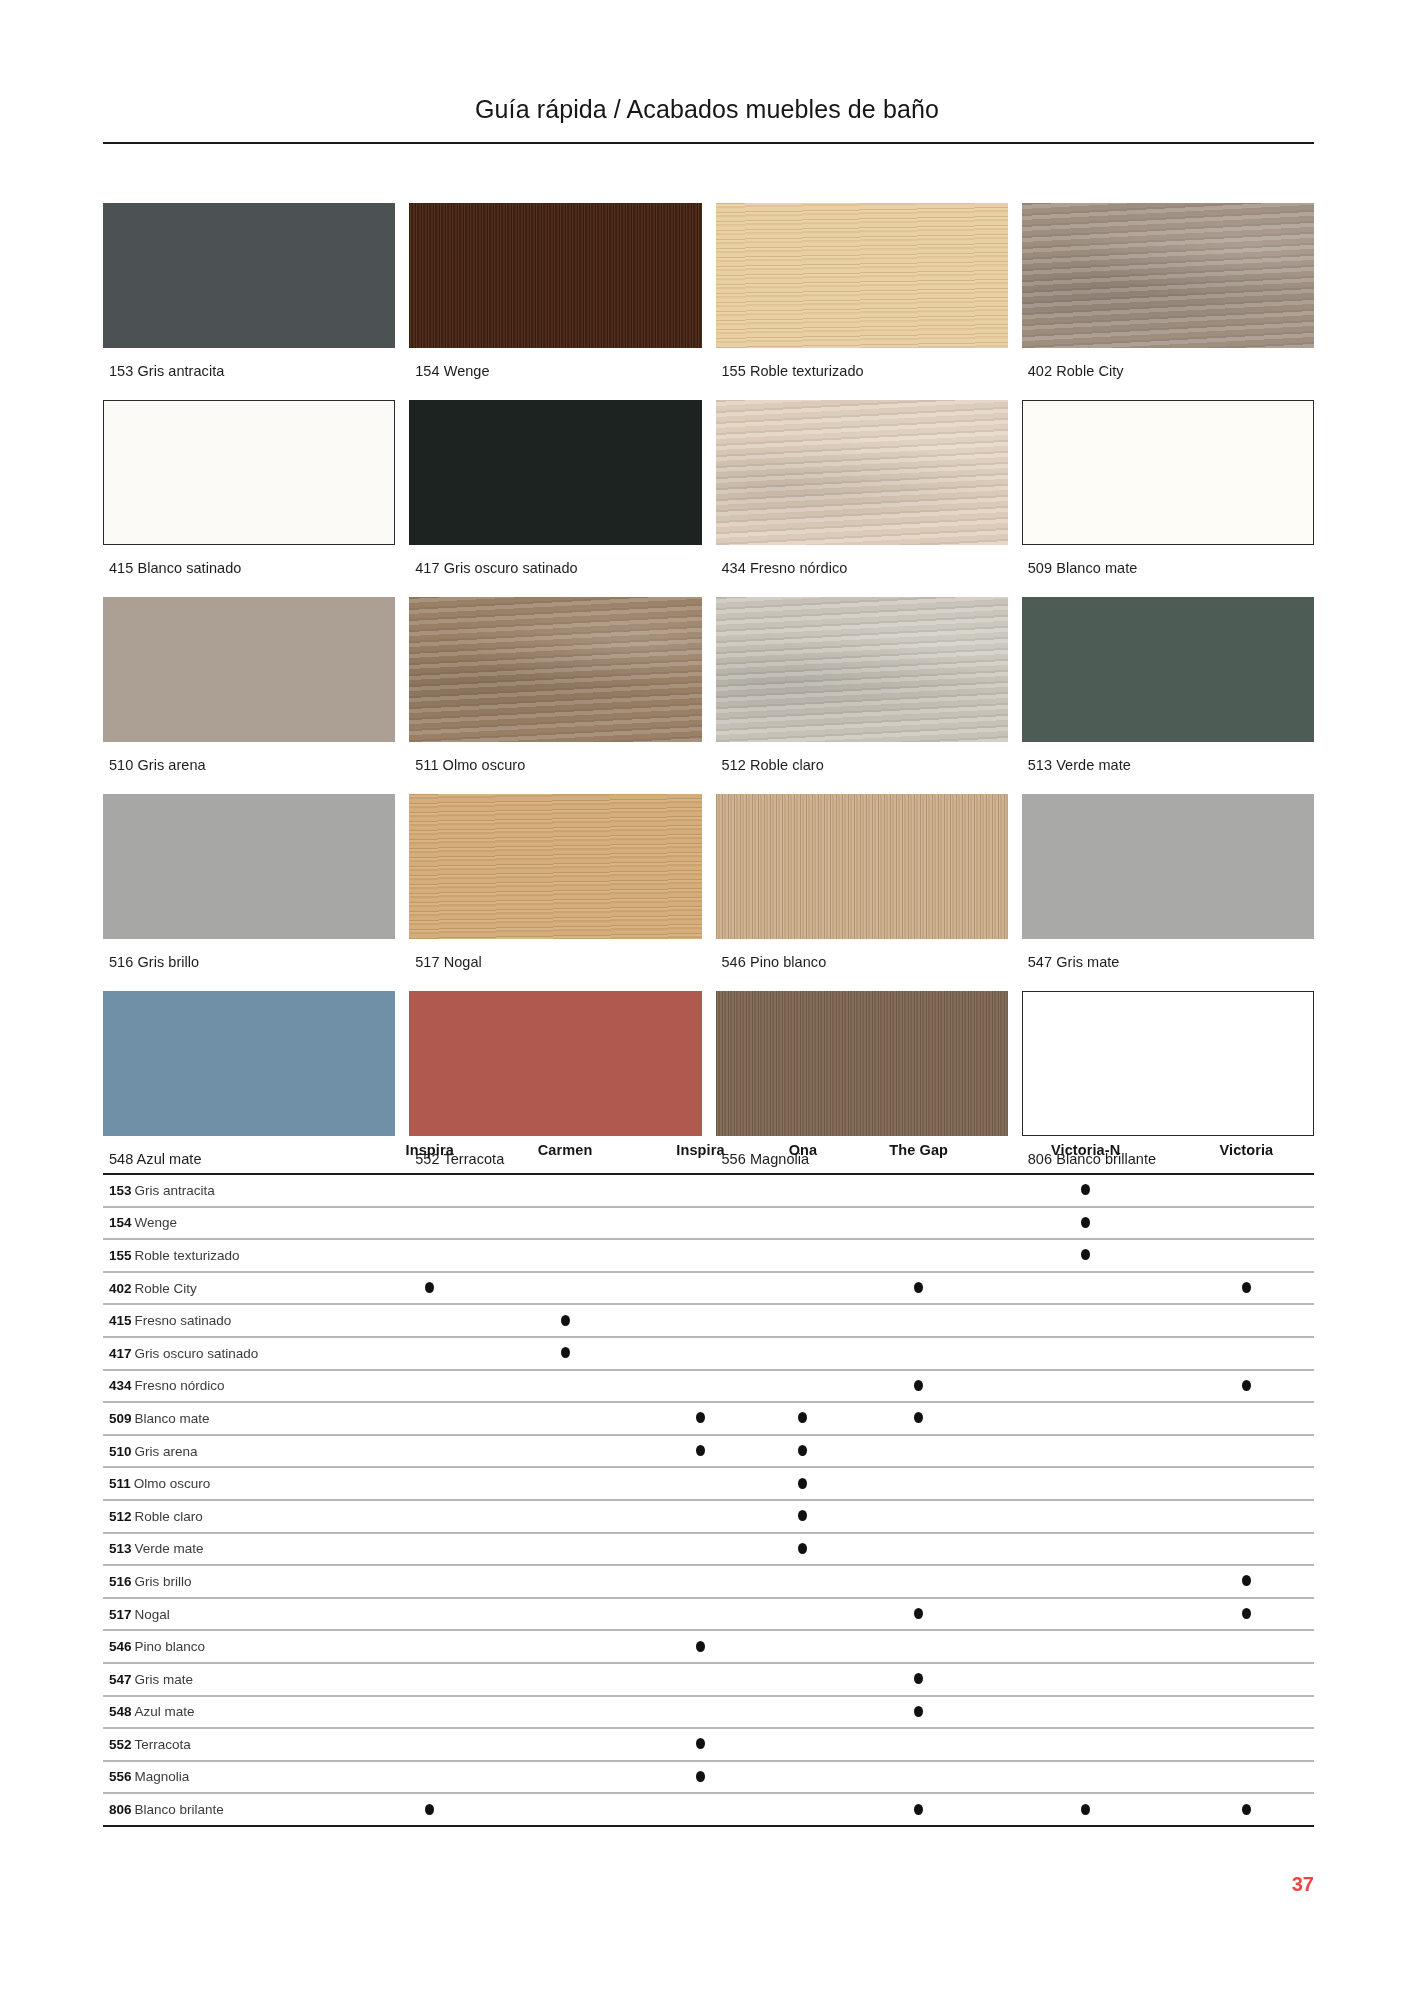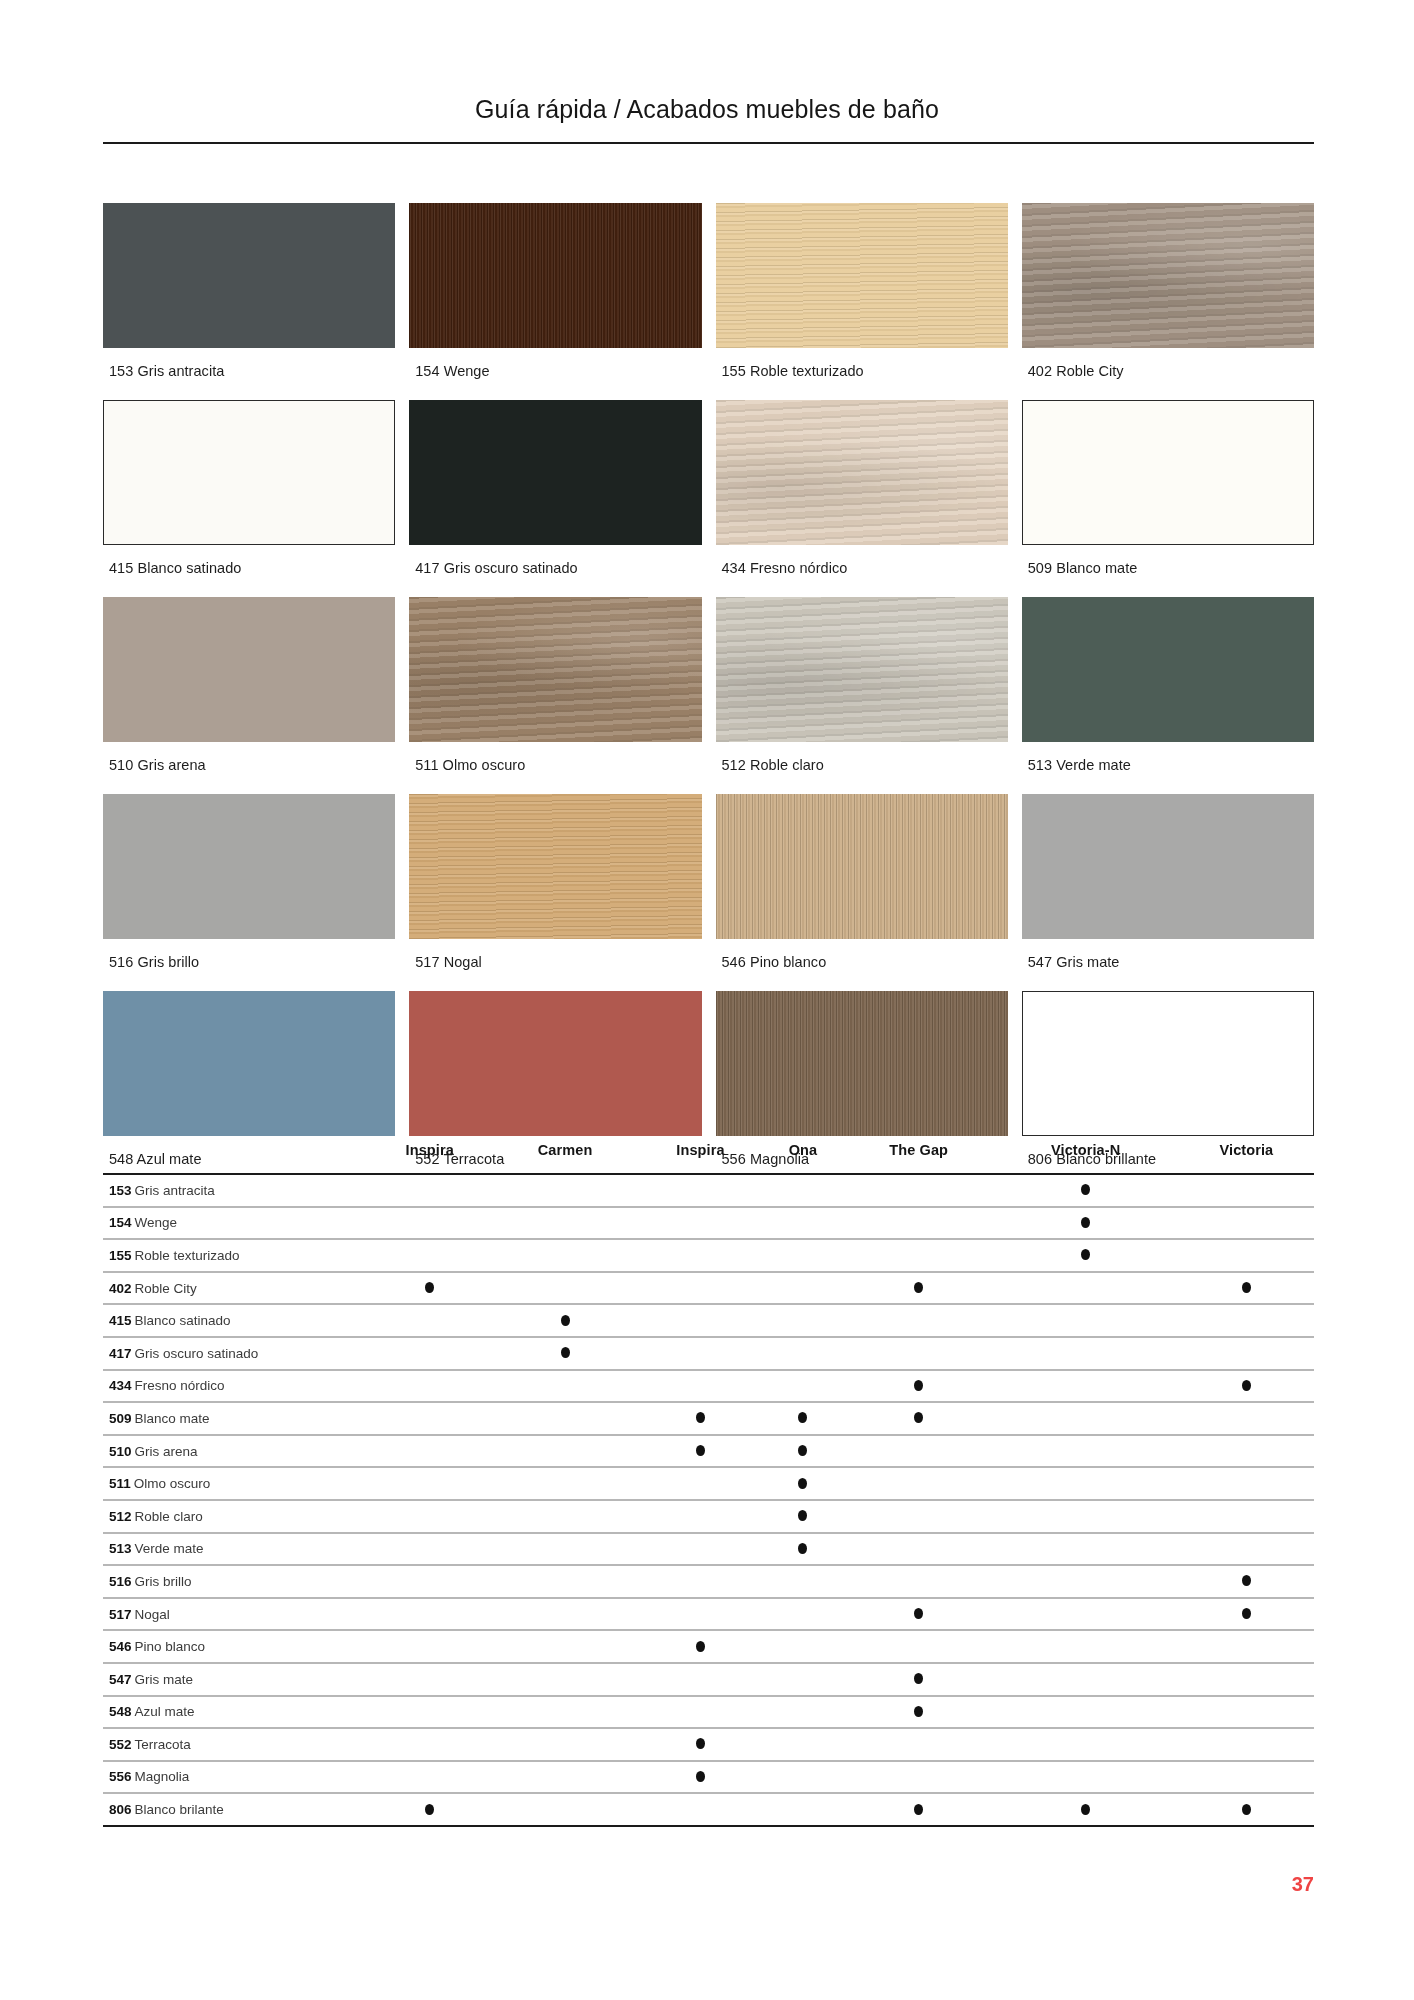"Blanco satinado" span { text: Blanco -> Fresno }
